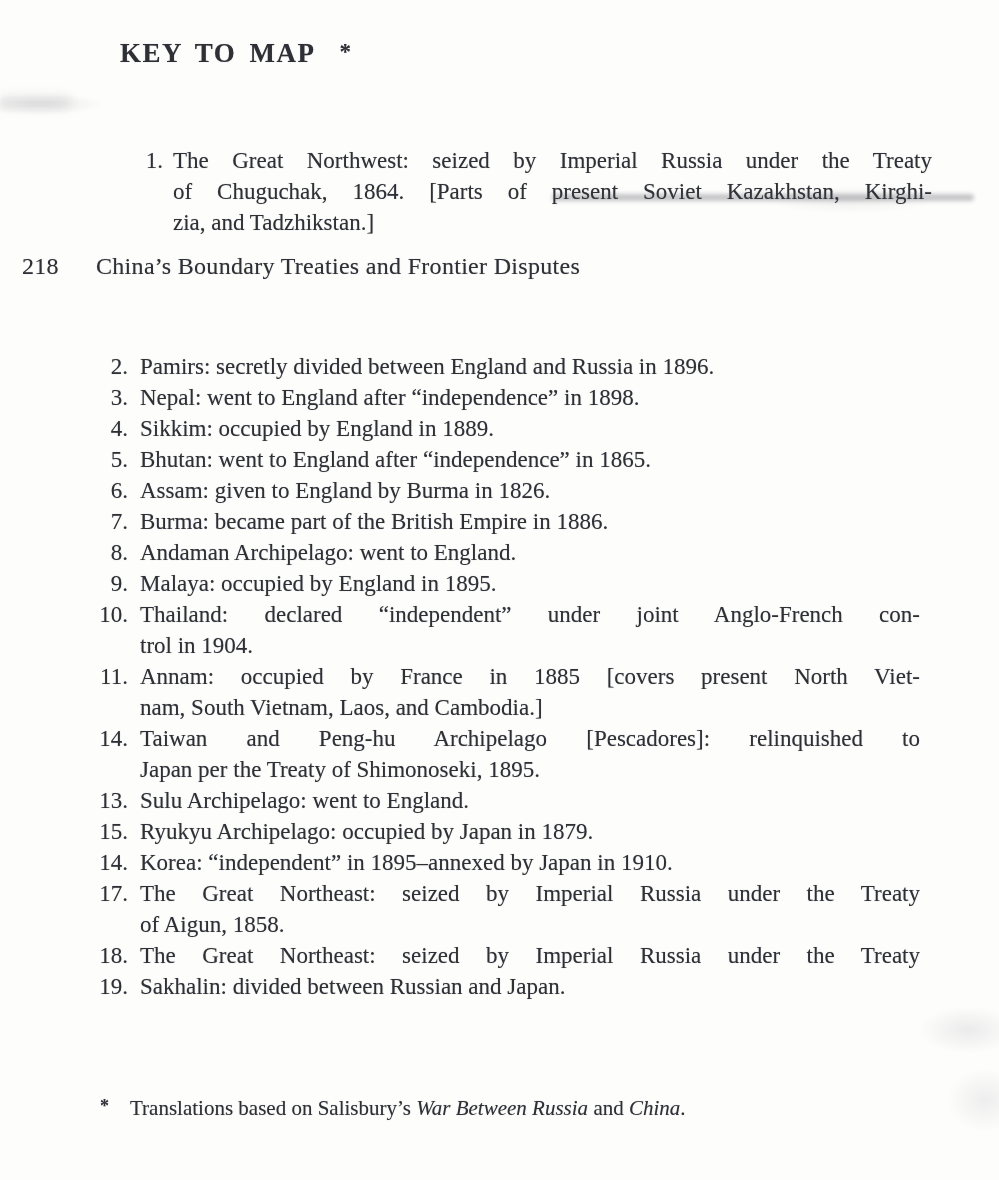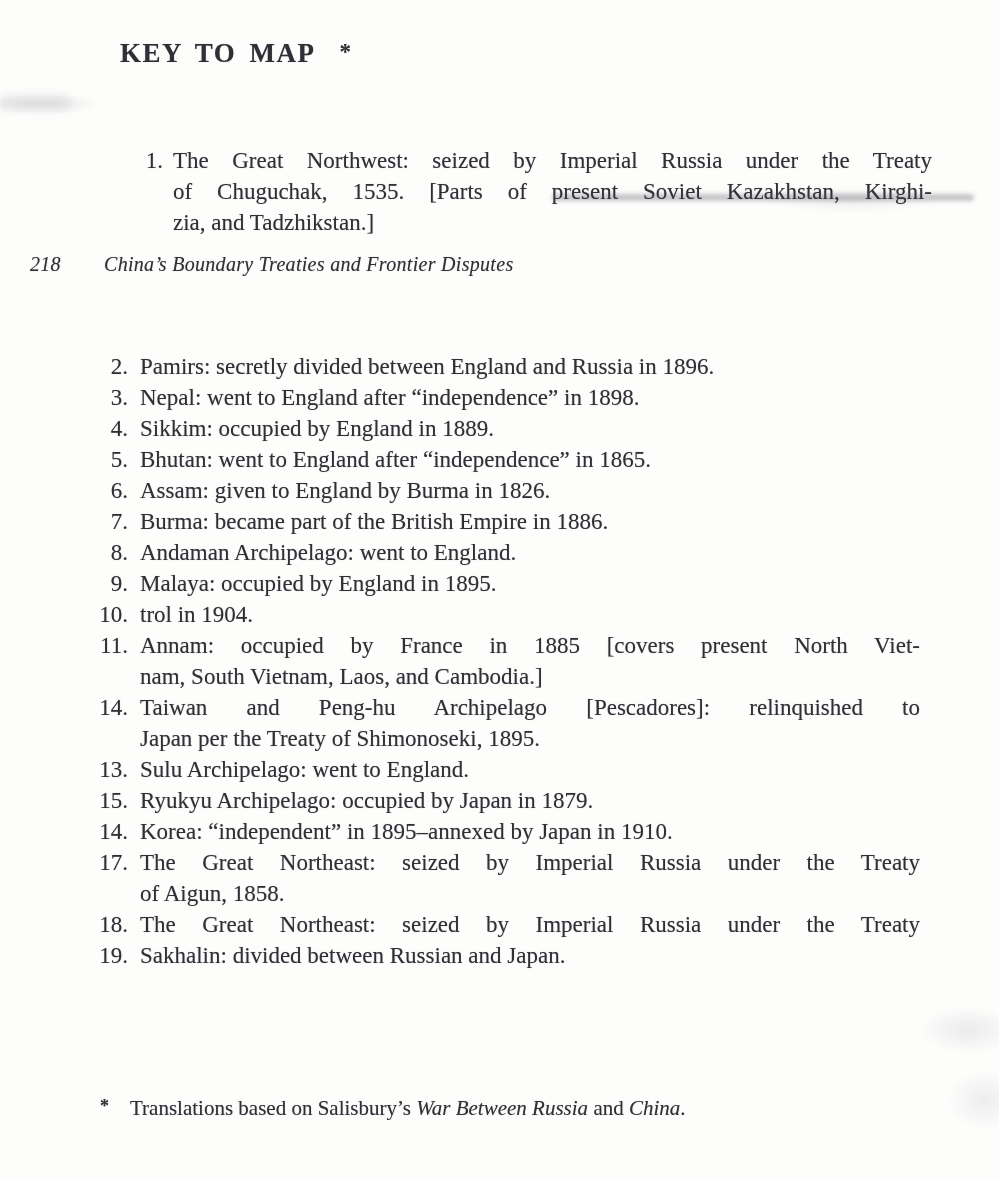"of Chuguchak, 1535. [Parts of" div.line { text: 1535 -> 1864 }
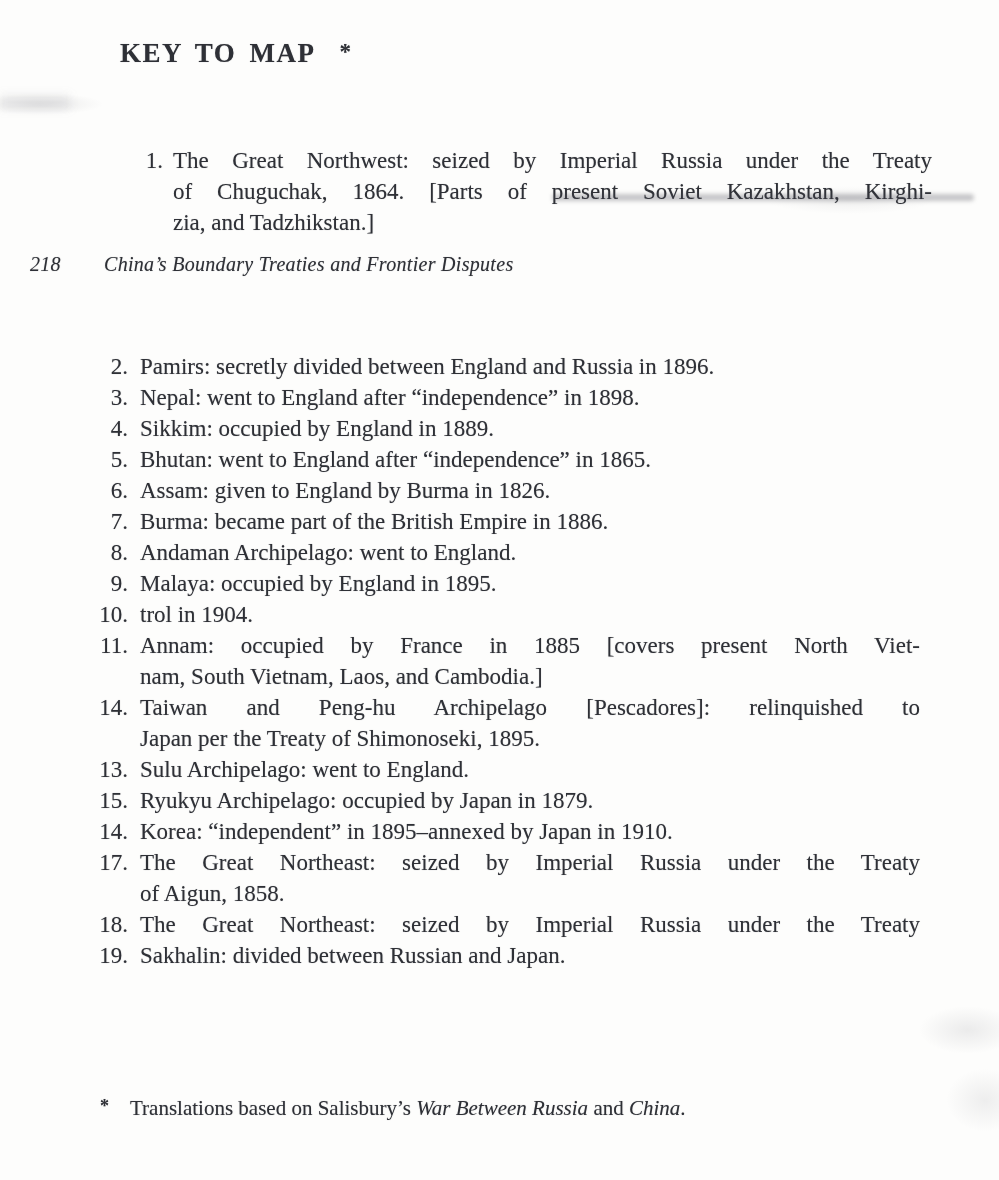"218 China’s Boundary Treaties and" .running-header { font-size: 20px -> 24px; font-style: italic -> none; left: 30px -> 22px }
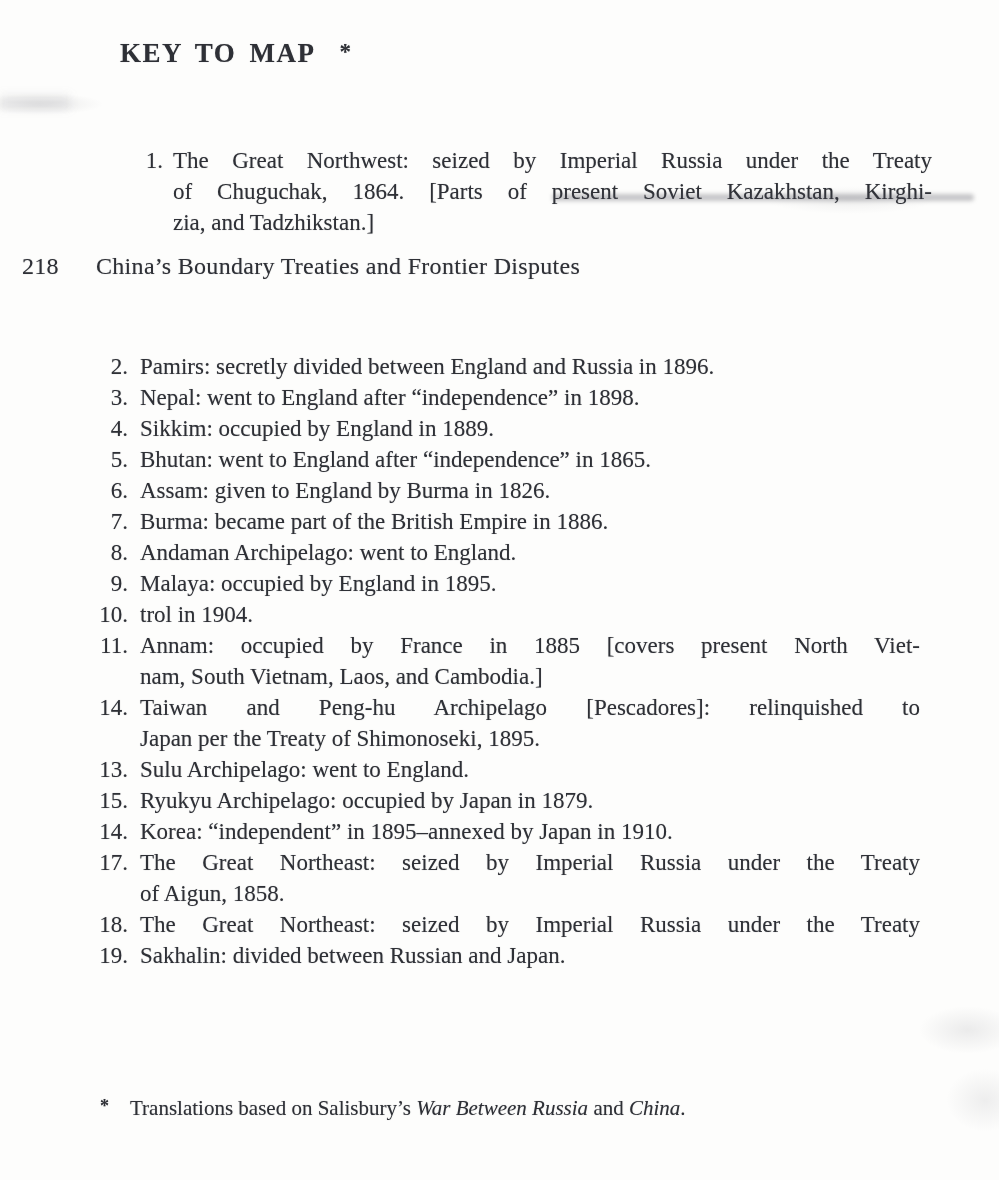"Thailand: declared “independent” under" div.line { html: none -> <div>Thailand: declared “independent” under joint Anglo-French con-</div> }
